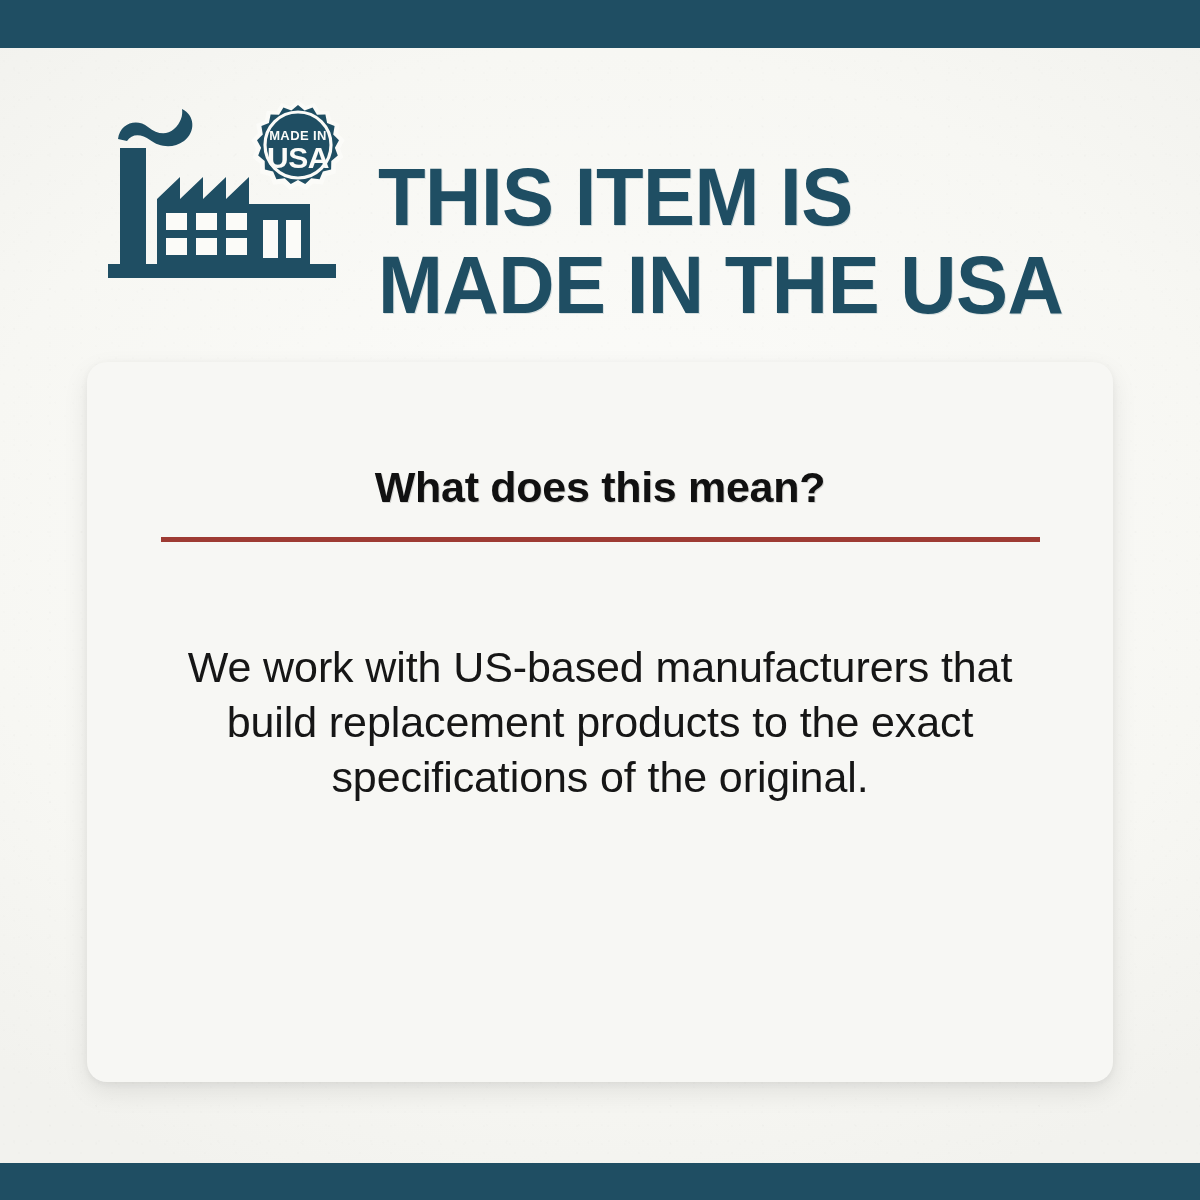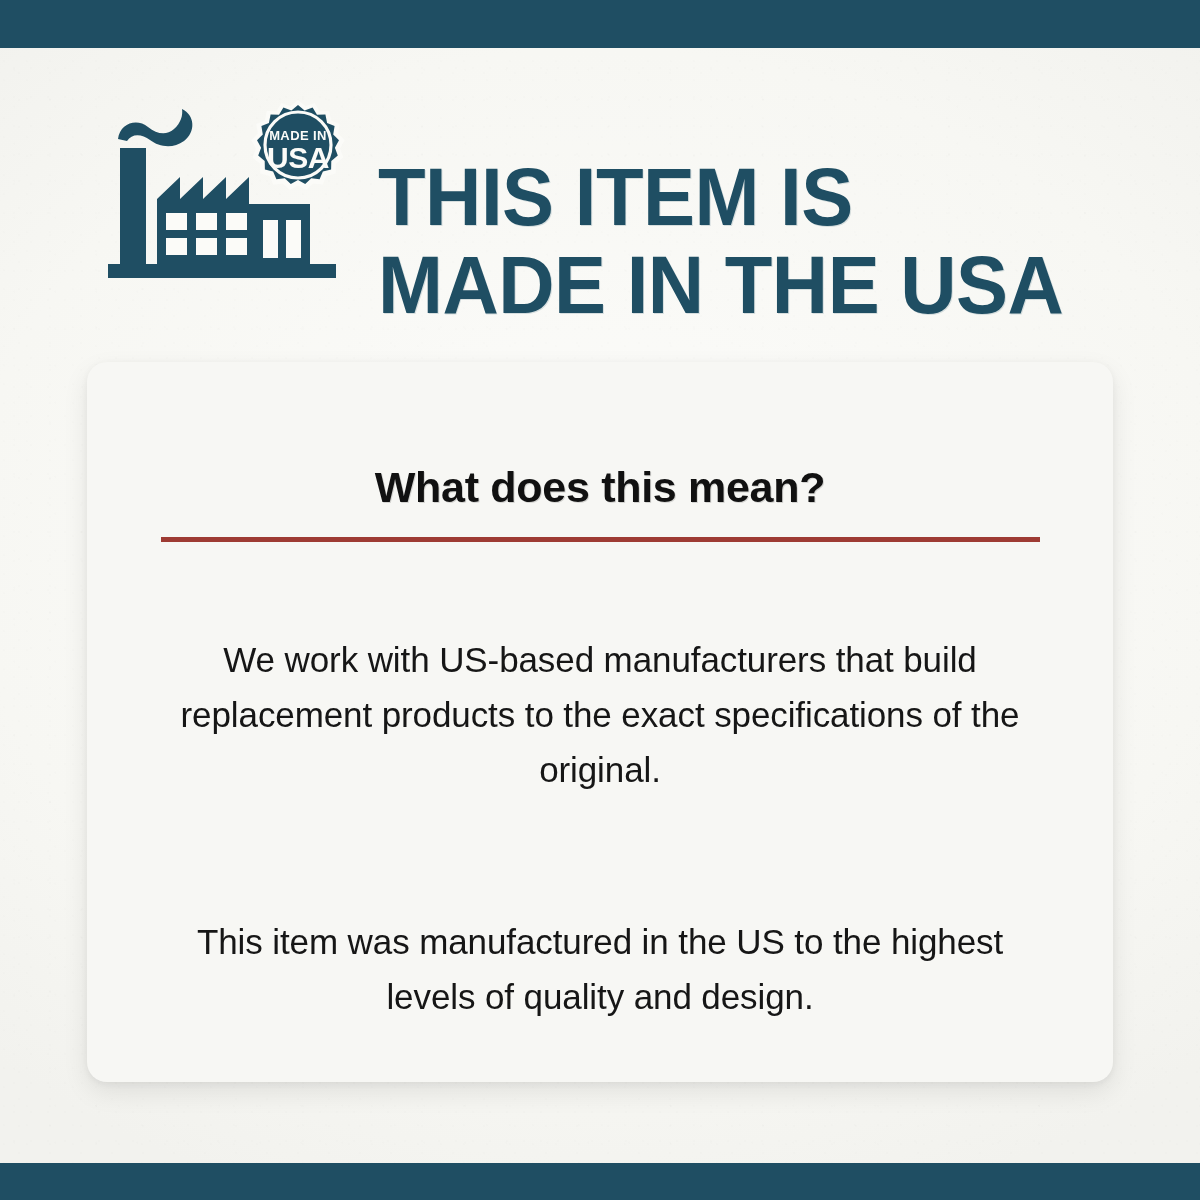"We work with US-based manufacturers" .para { font-size: 35px -> 43px }
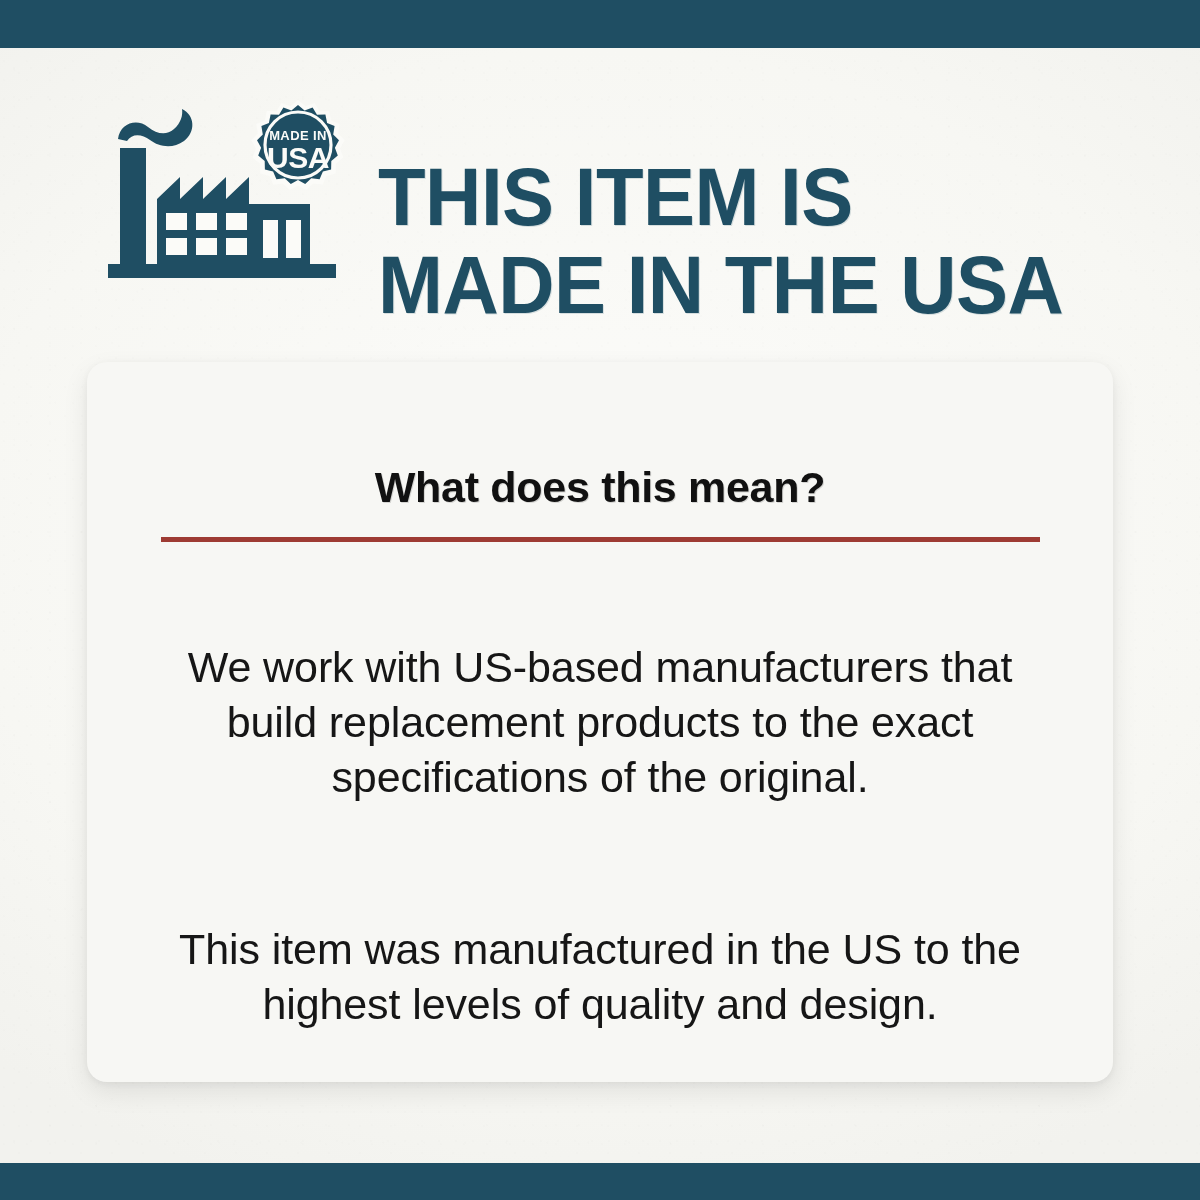"This item was manufactured in" p.para { html: <p>This item was manufactured in the US to the highest levels of quality and design.</p> -> none }
